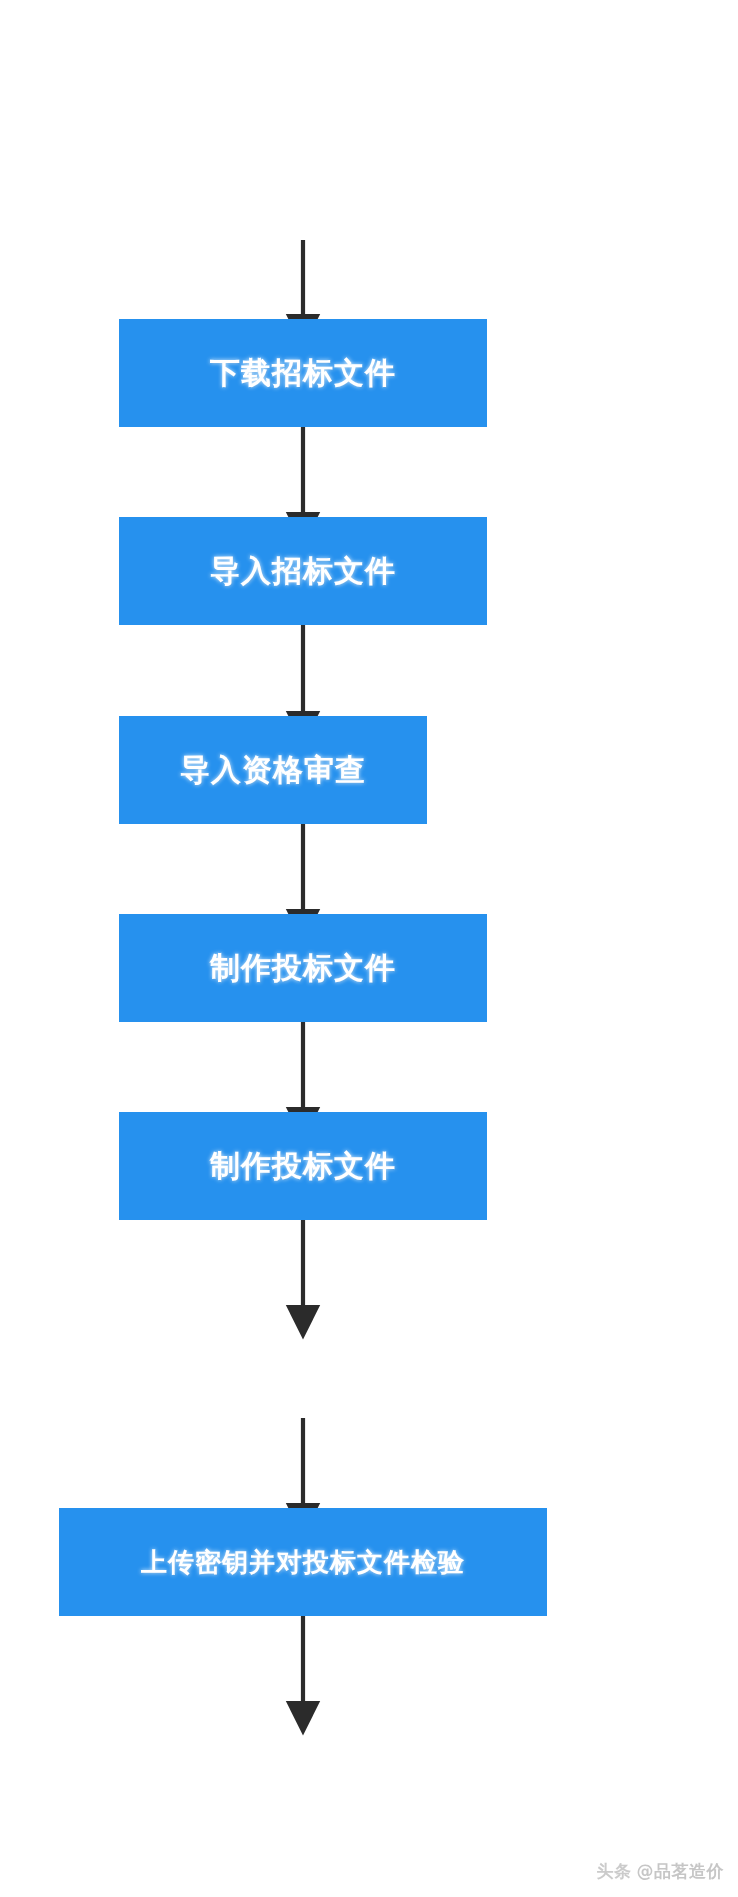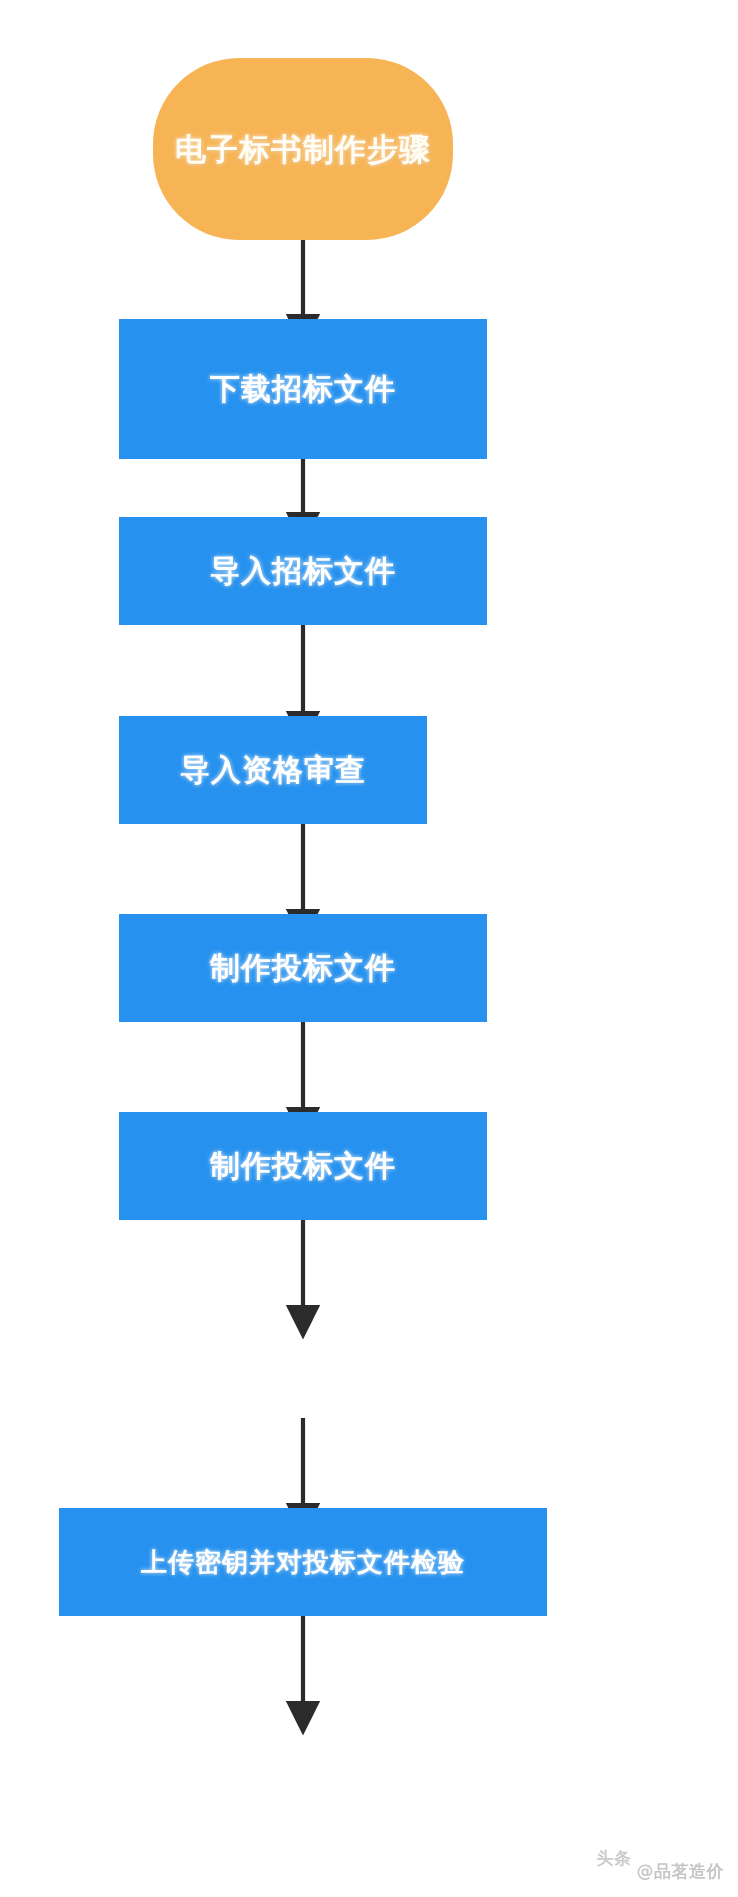"电子标书制作步骤" div.node { html: <div> <span>电子标书制作步骤</span> </div> -> none }
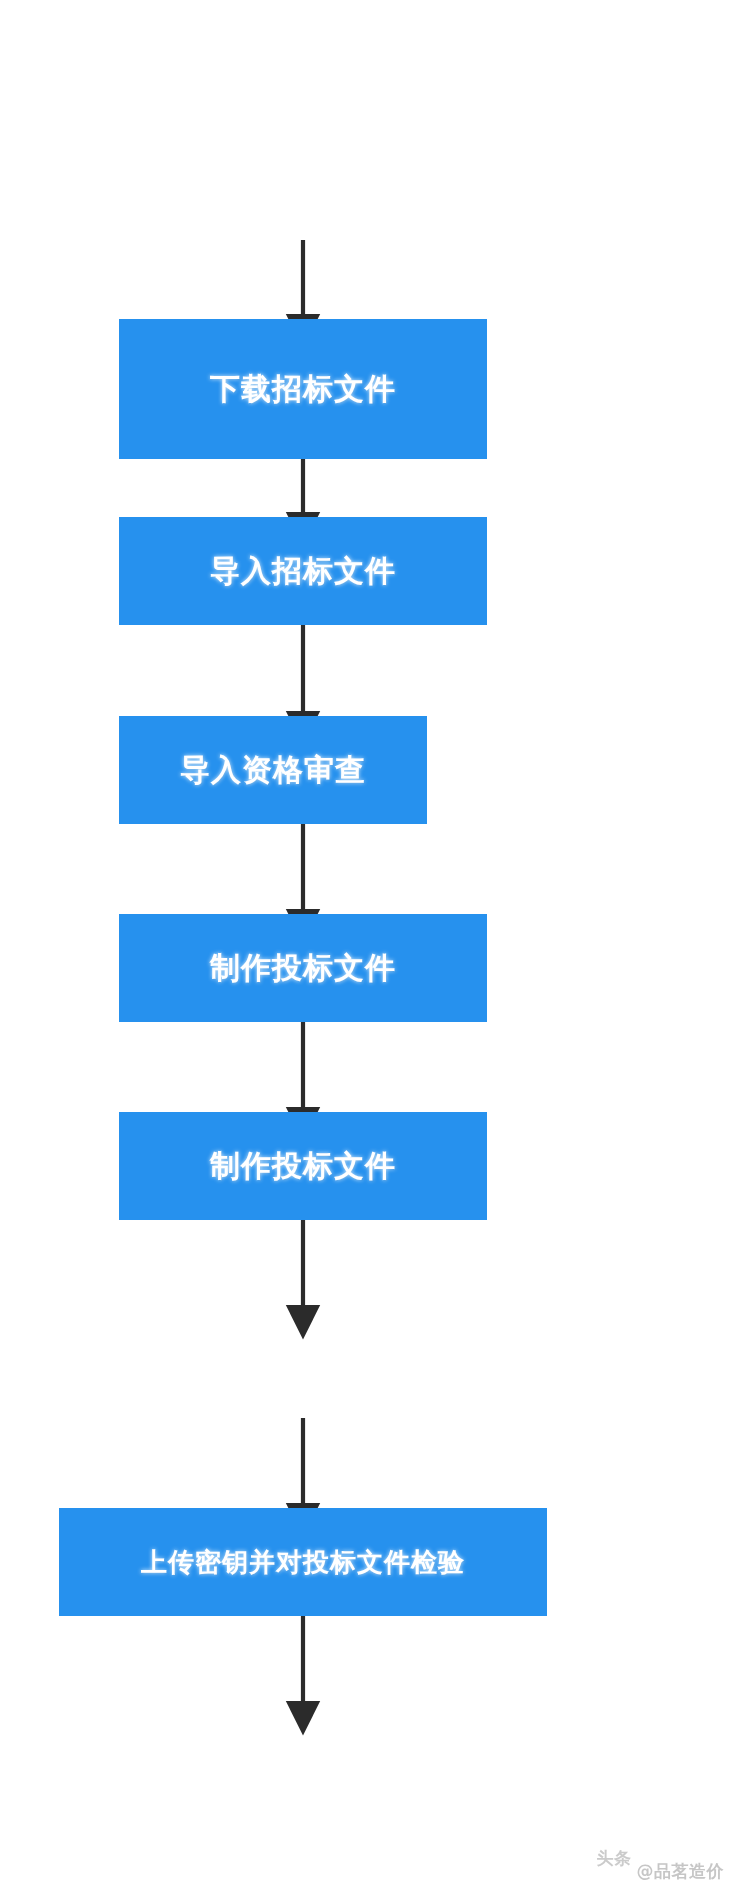"下载招标文件" div.node { height: 140px -> 108px }
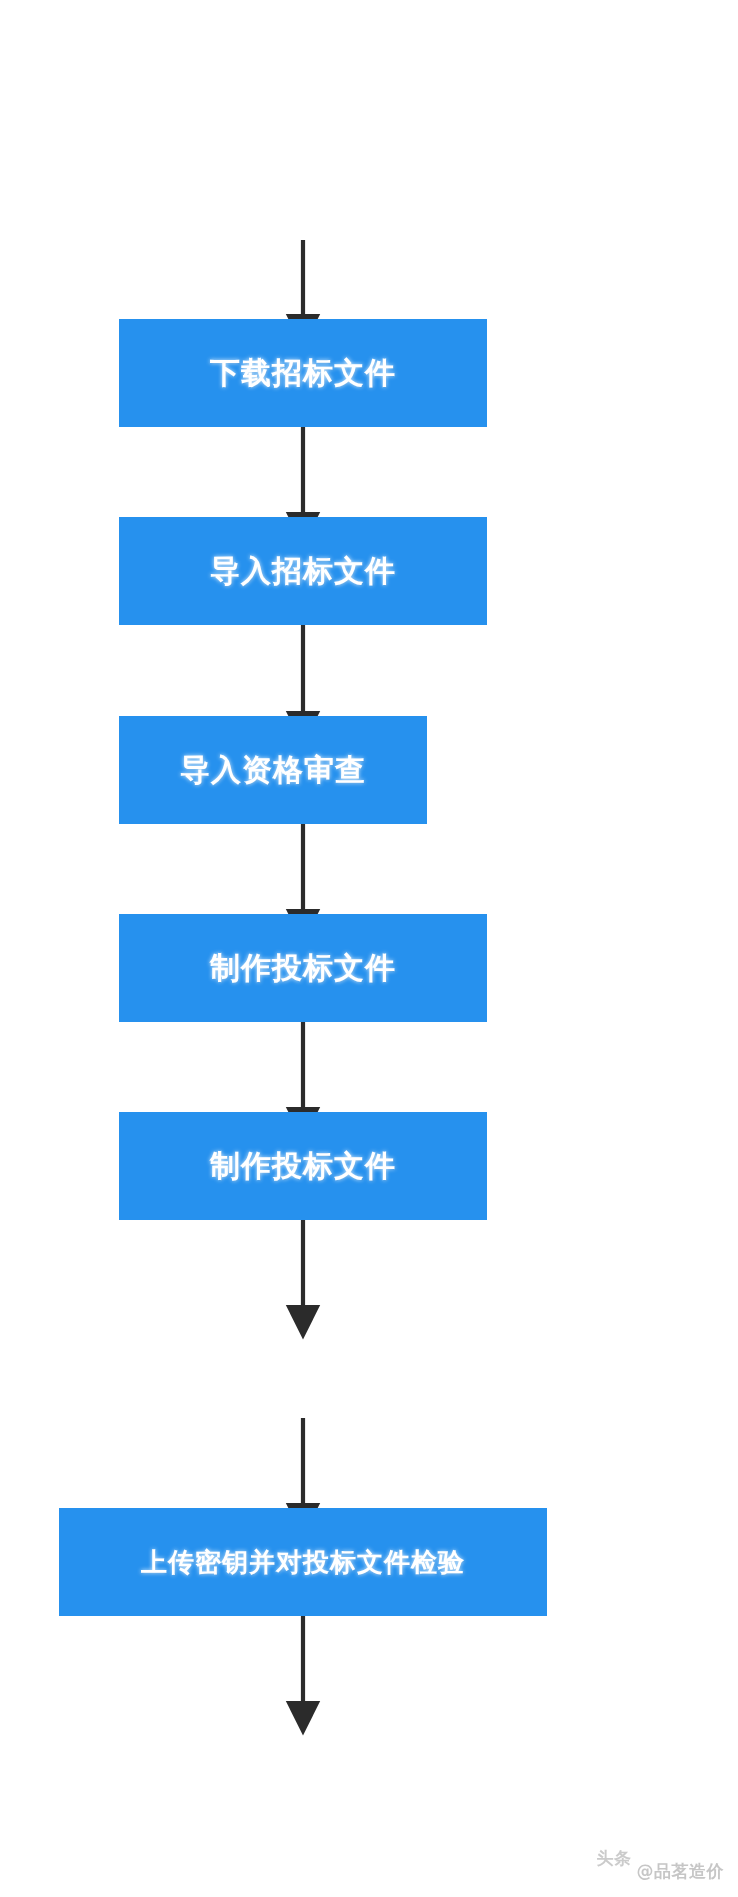"@品茗造价" .watermark .wm-handle { margin-top: 13px -> none }
